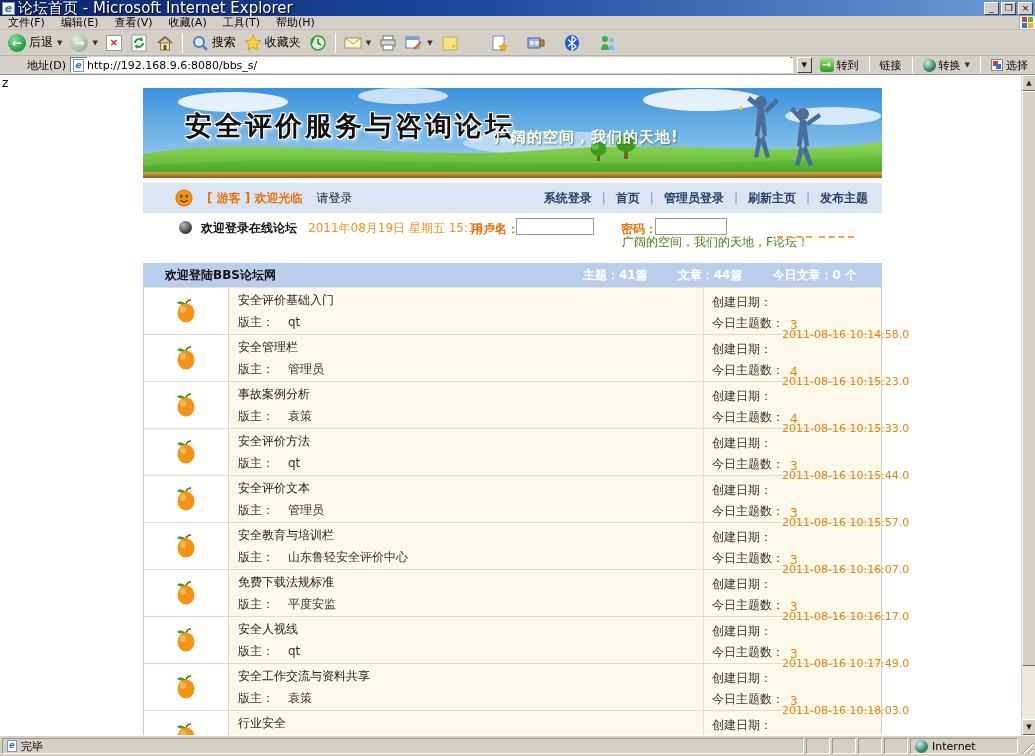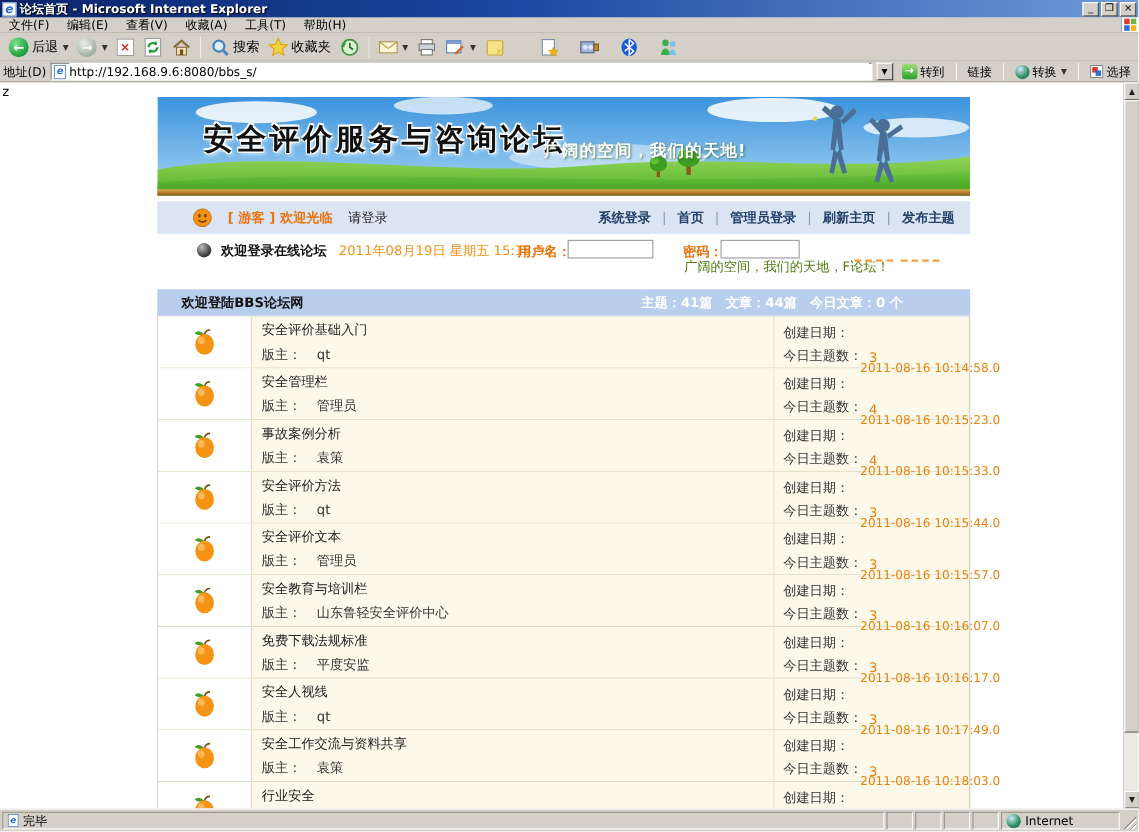"论坛首页 - Microsoft Internet Explorer" .titlebar .ttl { font-size: 11px -> 15px; font-weight: bold -> normal }
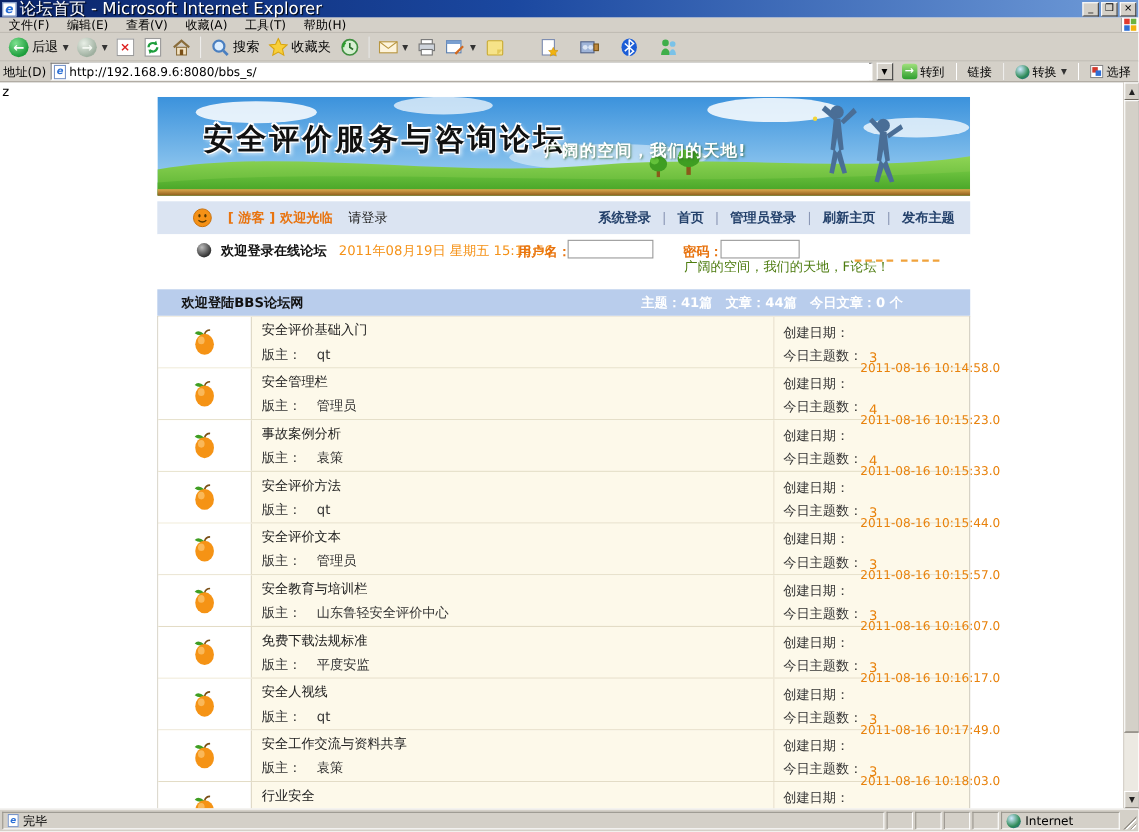"地址(D)" .addr-label { margin-left: none -> 24px }
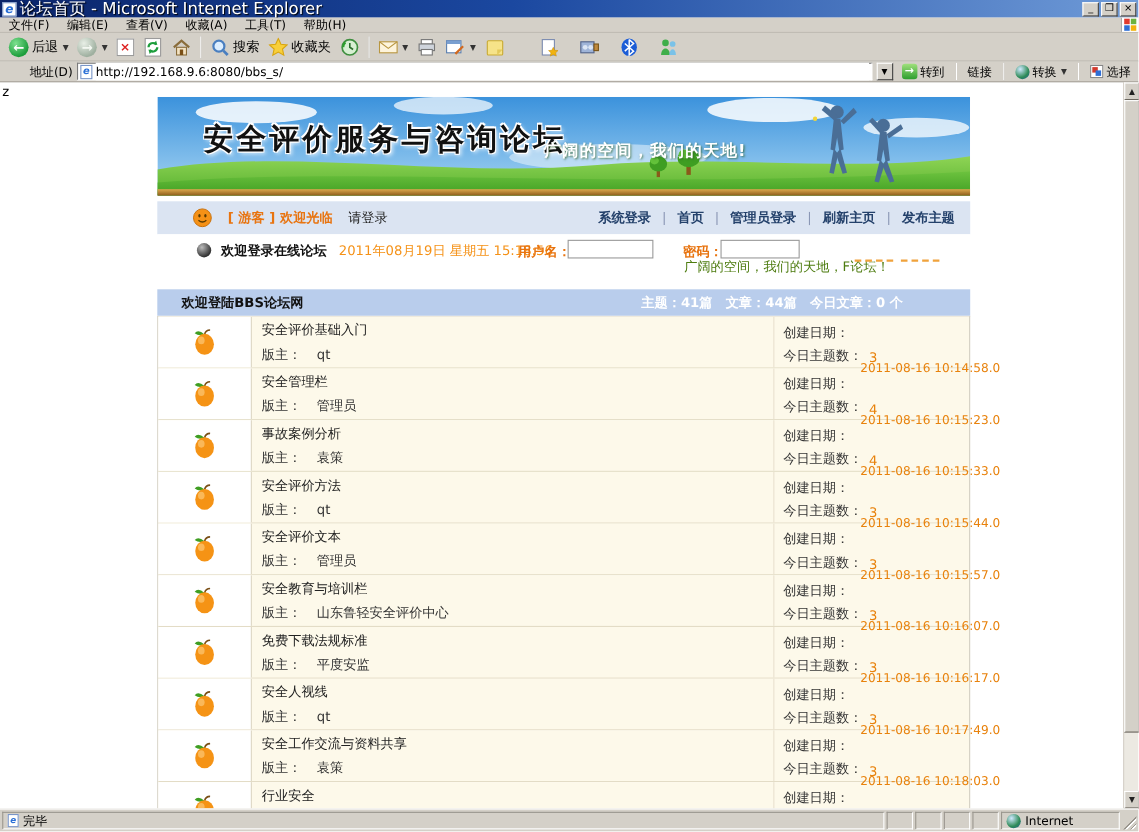"主题：41篇" .board-stats { gap: 12px -> 30px }
